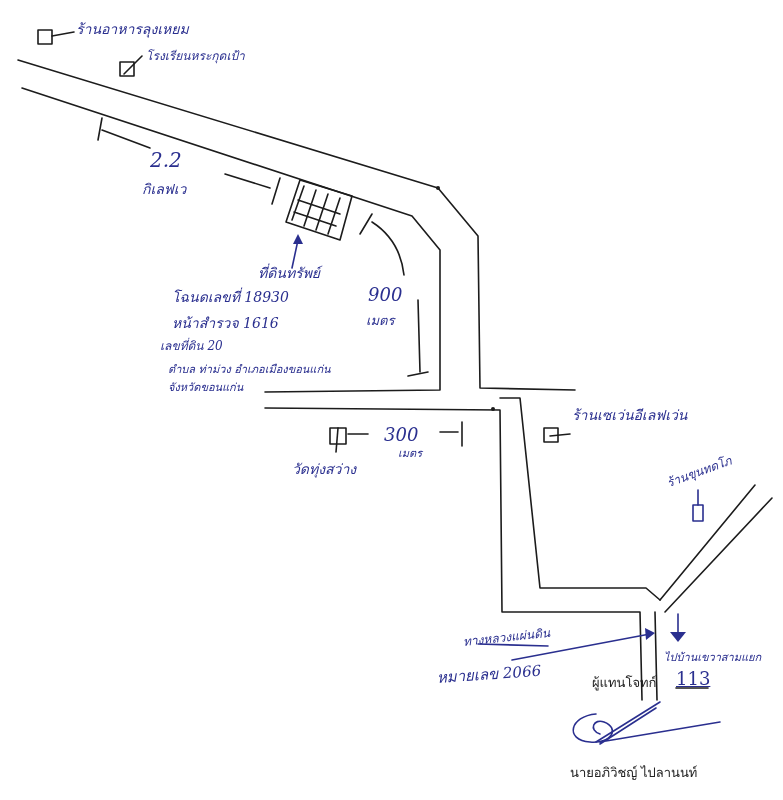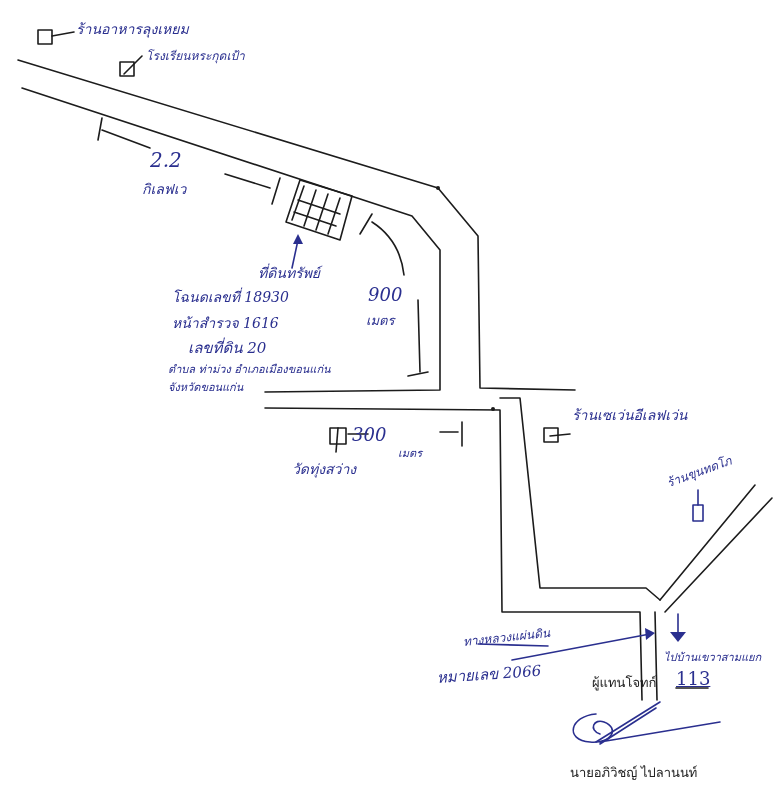"เลขที่ดิน 20" div.lbl { font-size: 15px -> 12px; left: 188px -> 160px }
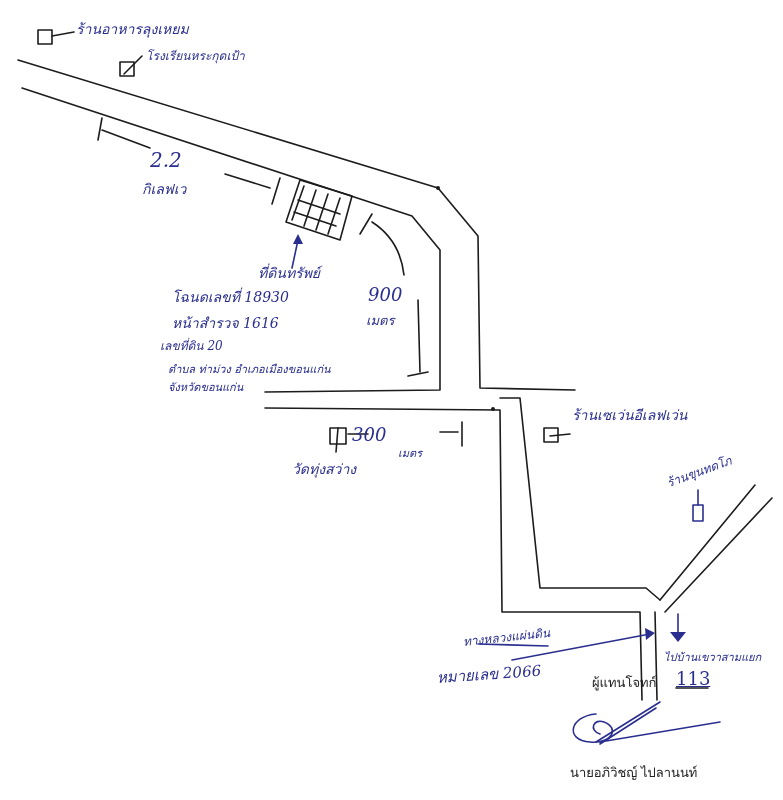"300" div.lbl { left: 352px -> 384px }
